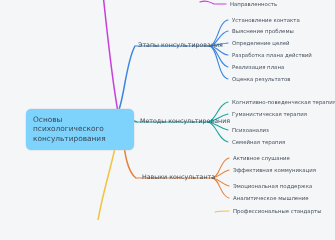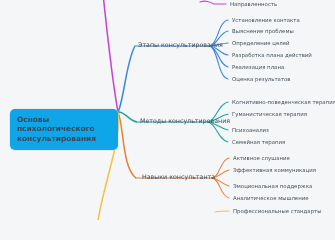"Основы психологического консультирования" .root-node { background: #0ea5e9 -> #7dd3fc; font-weight: bold -> none; left: 10px -> 26px }
